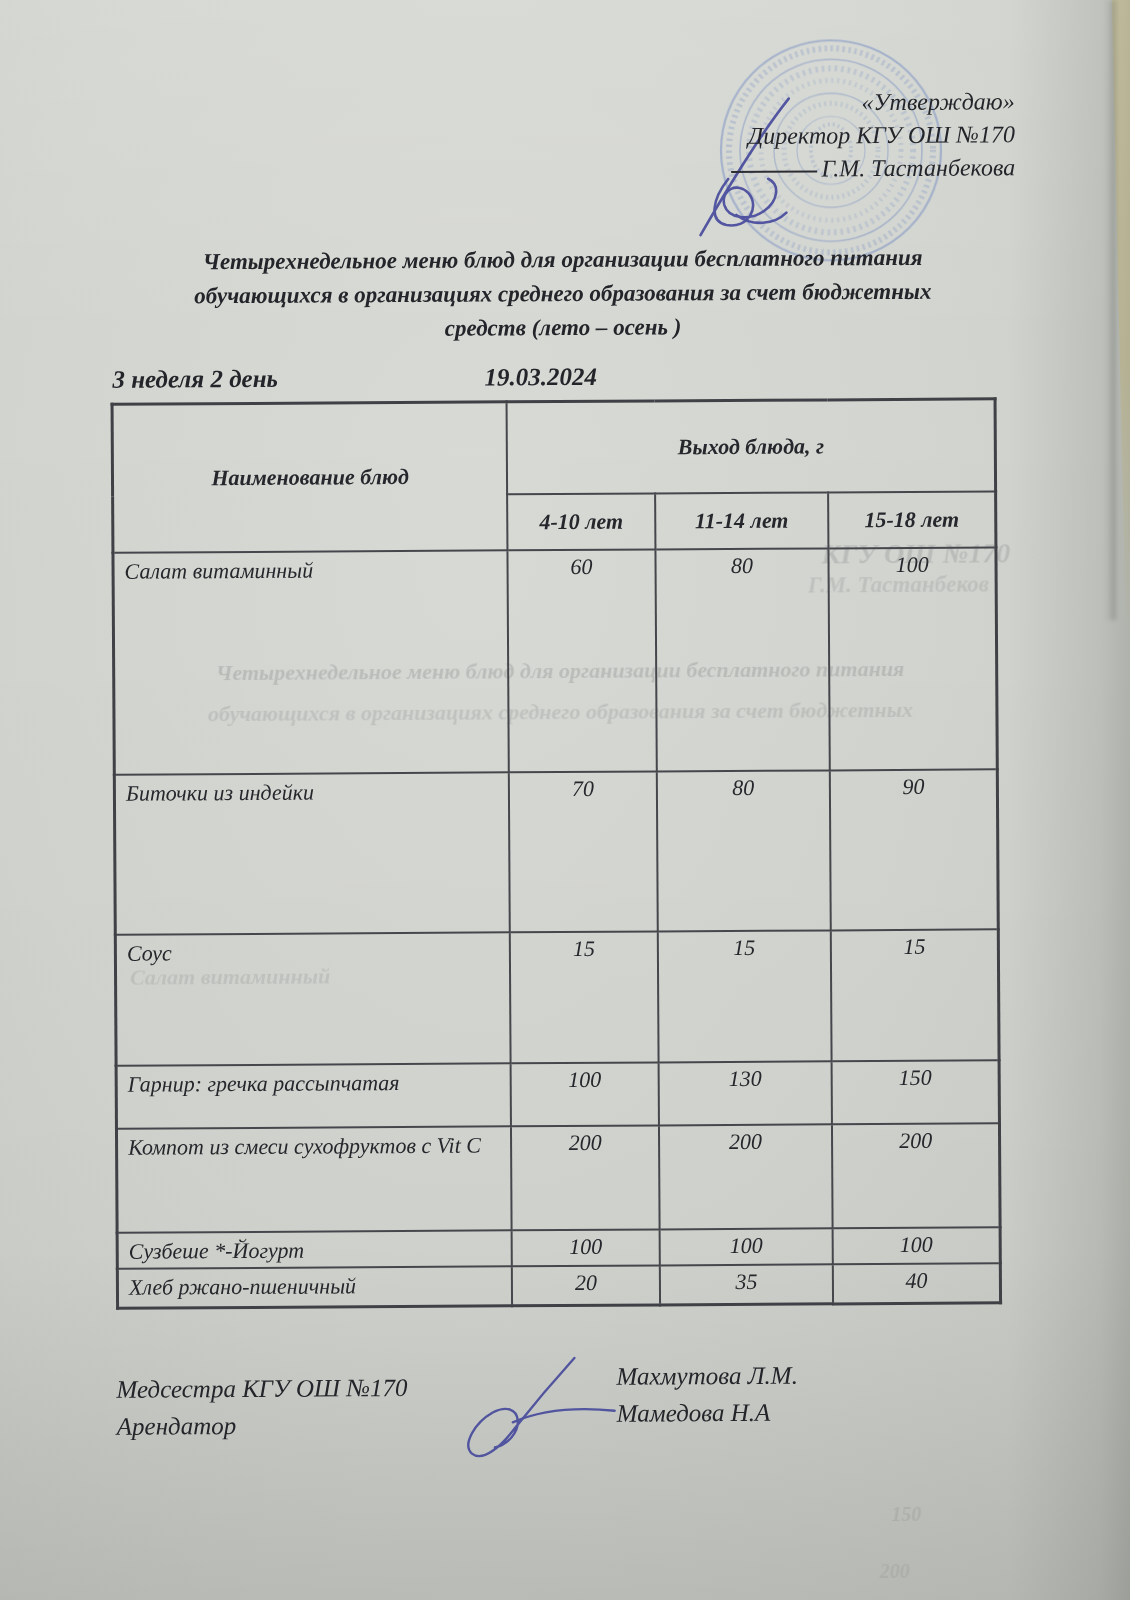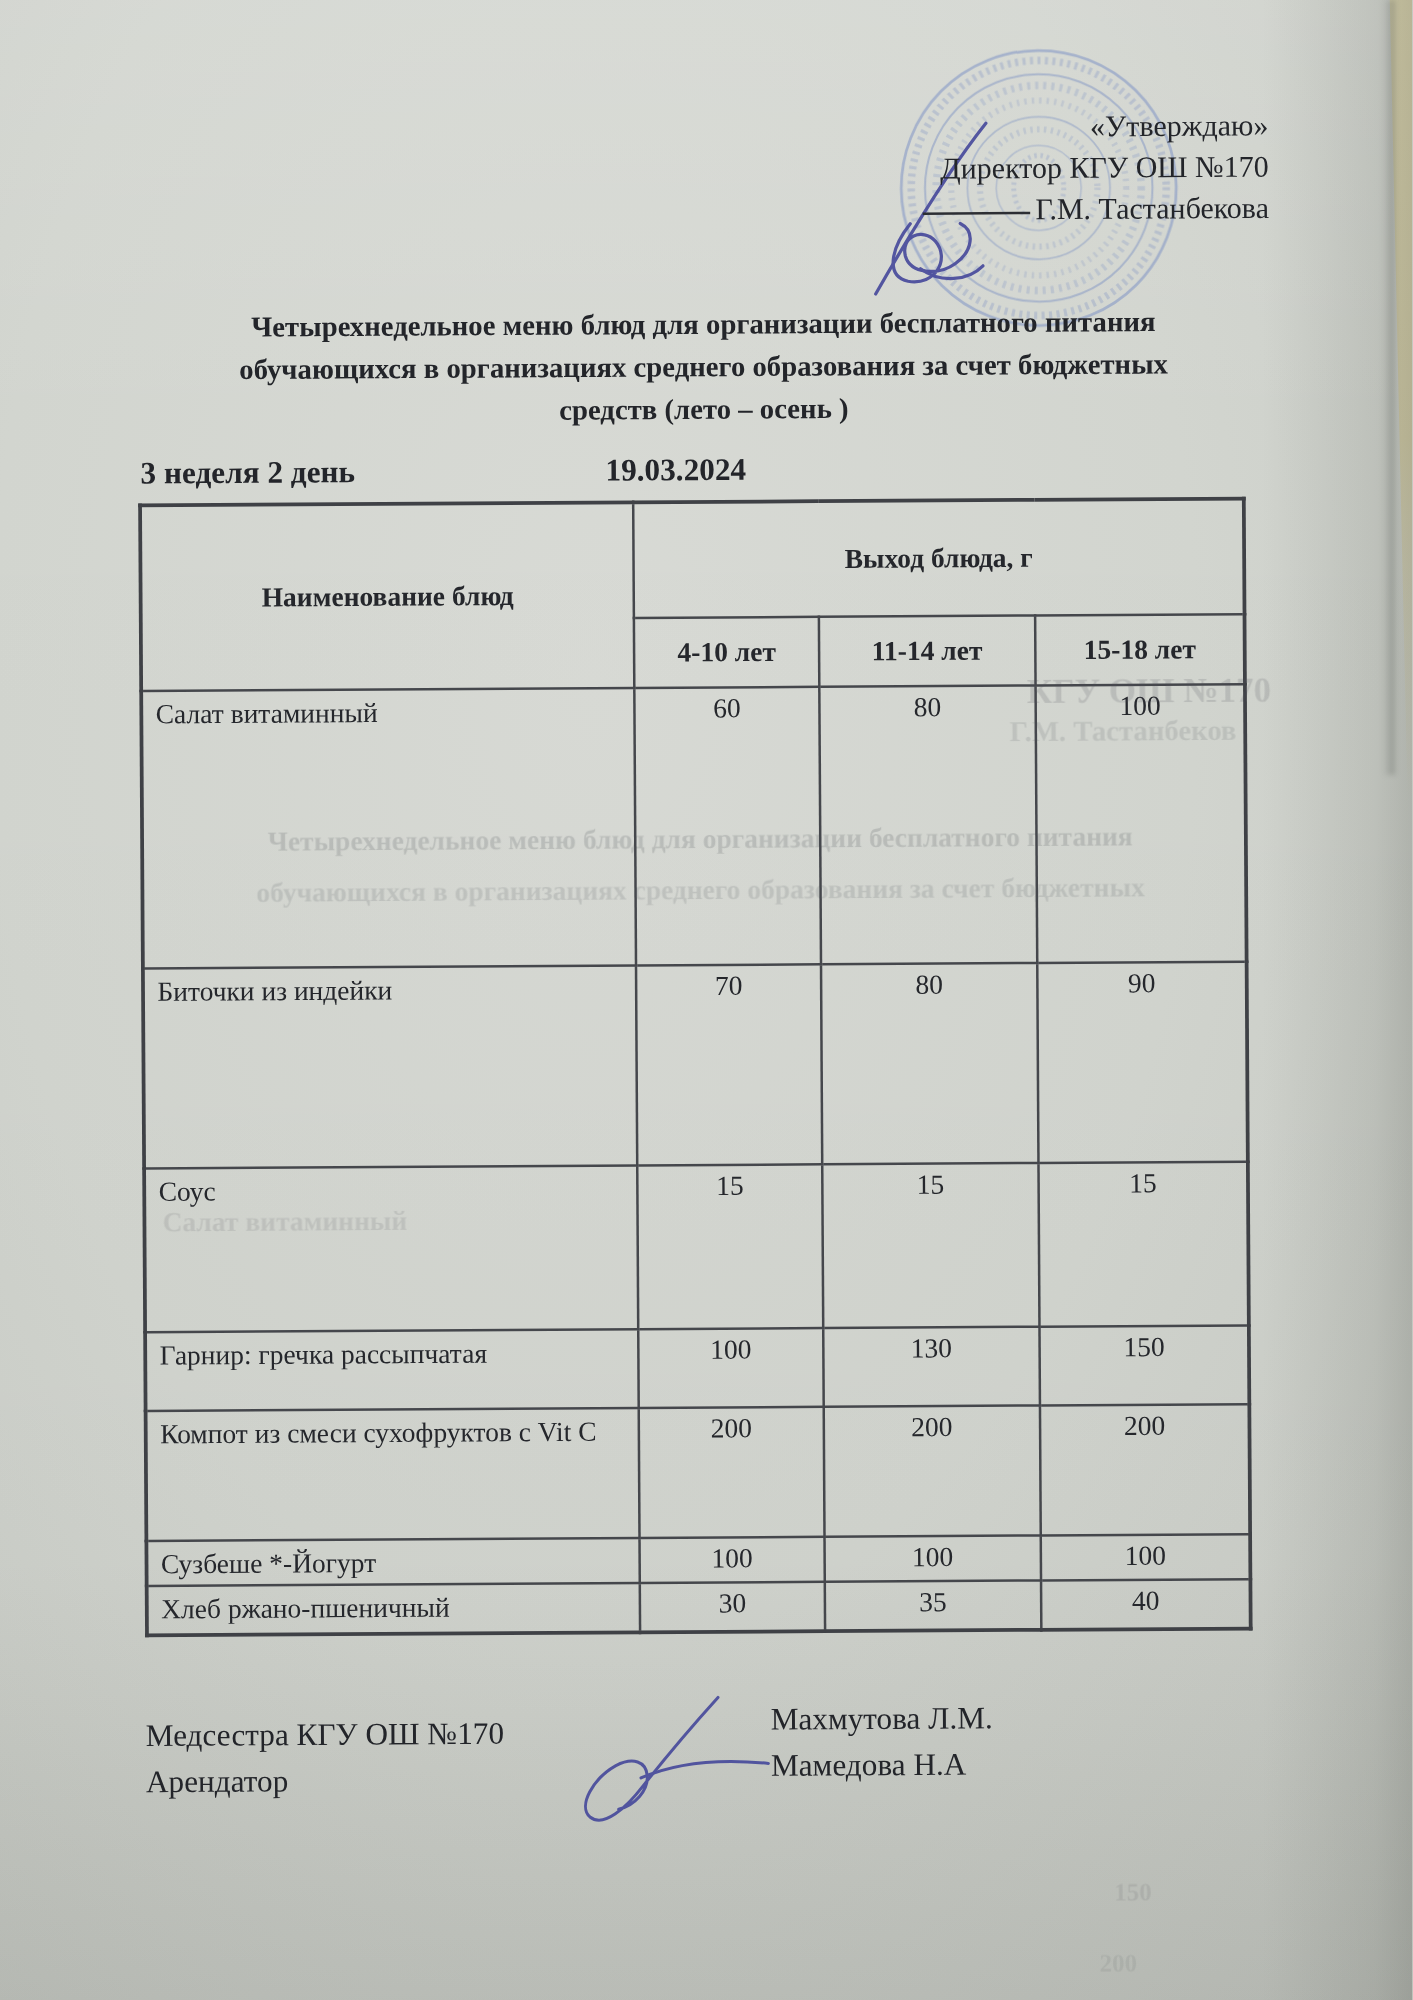"«Утверждаю»" .photo { font-style: none -> italic }
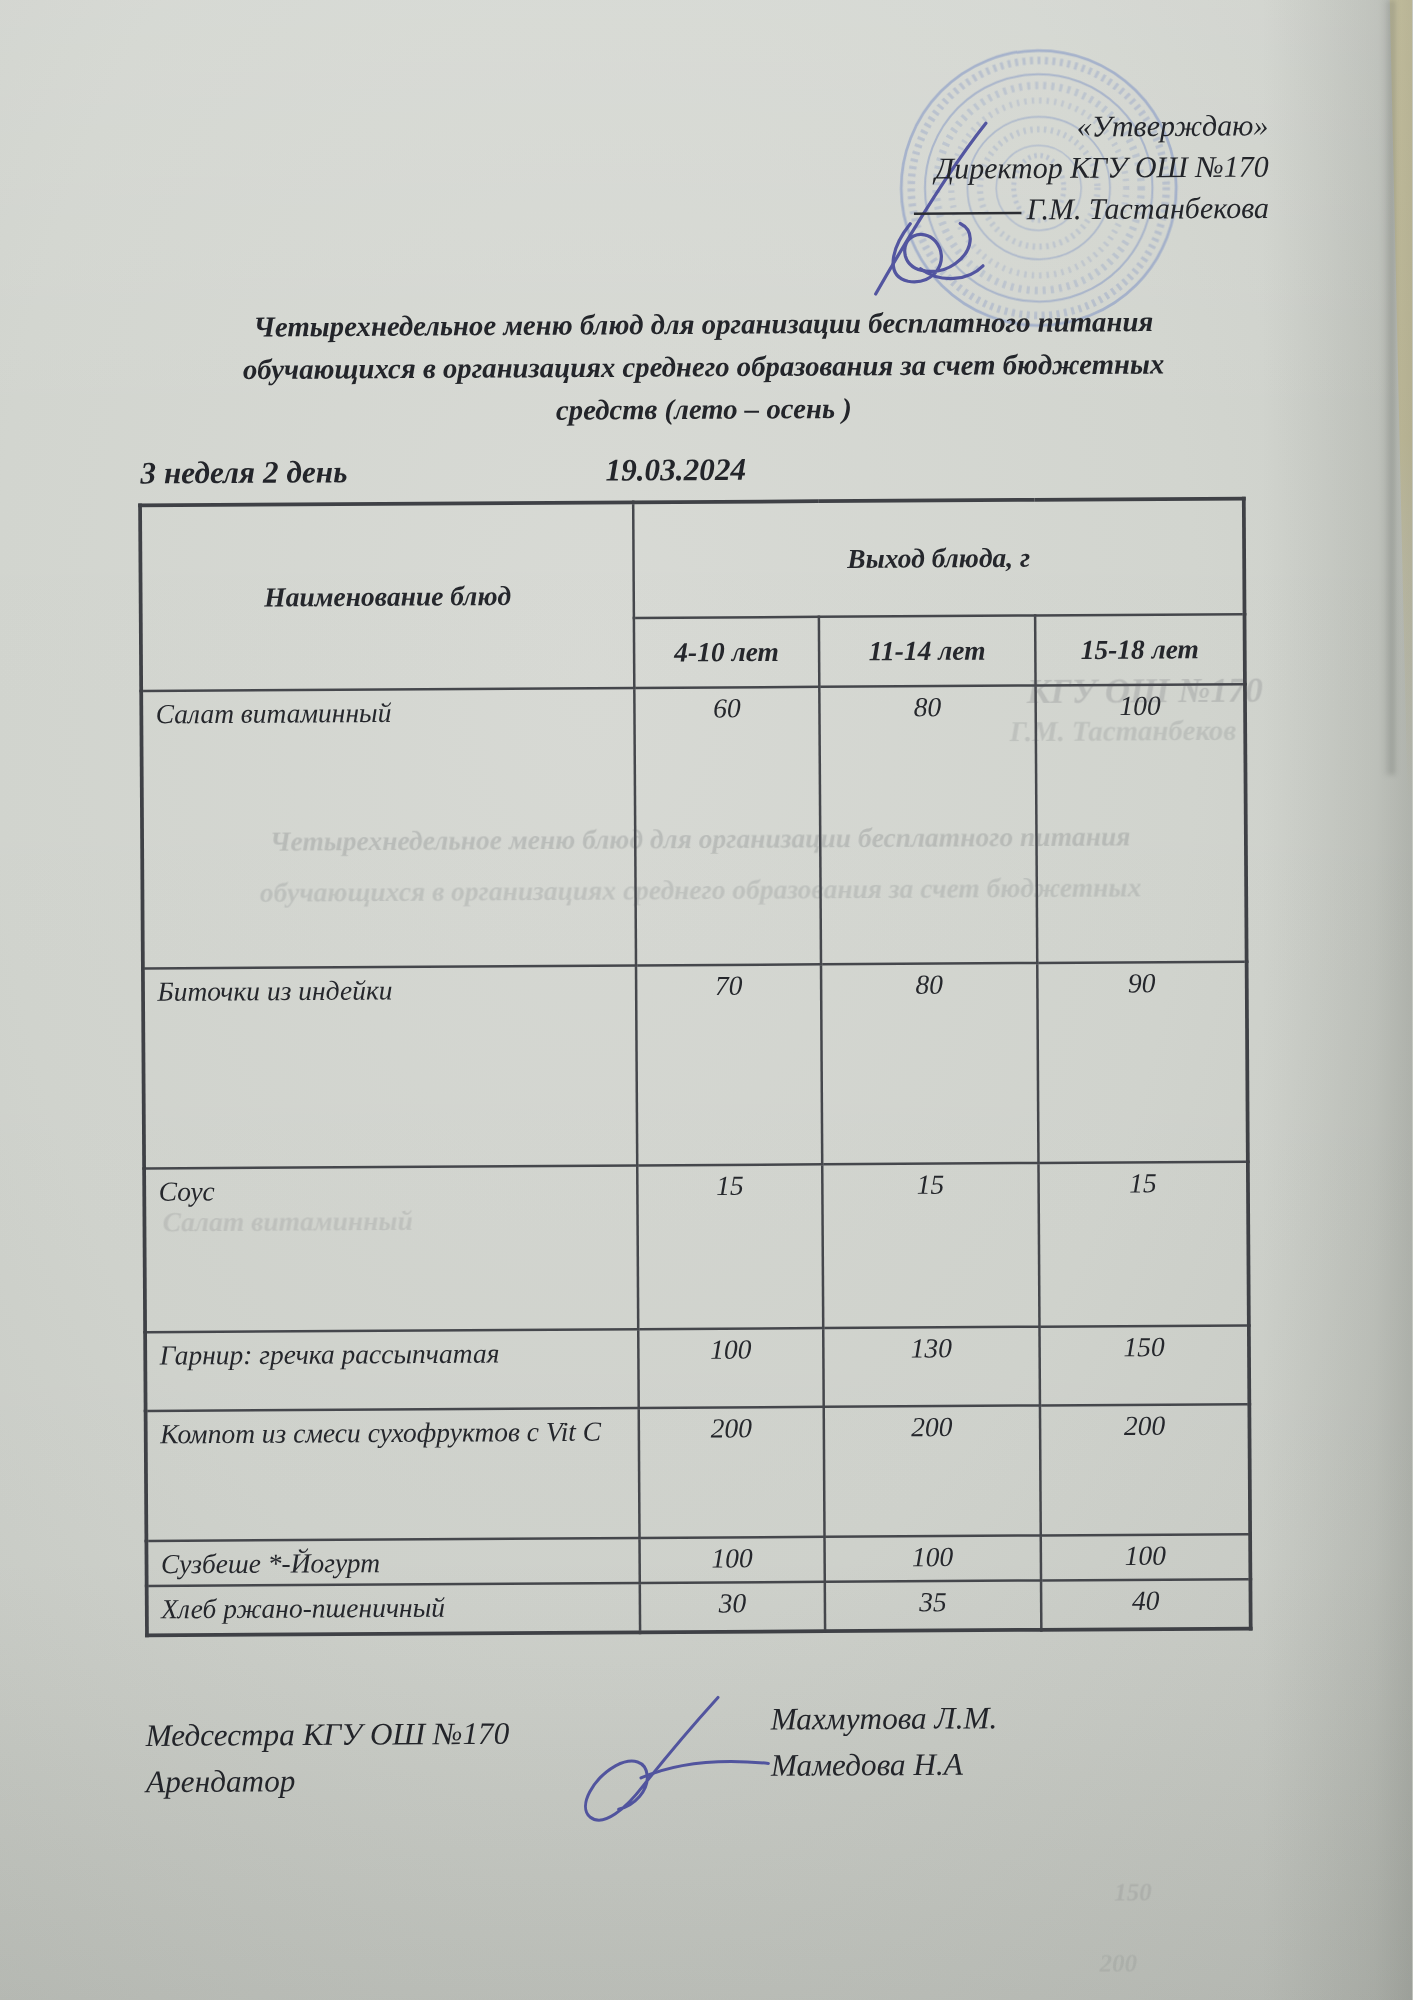"30" td.val { text: 30 -> 20 }
